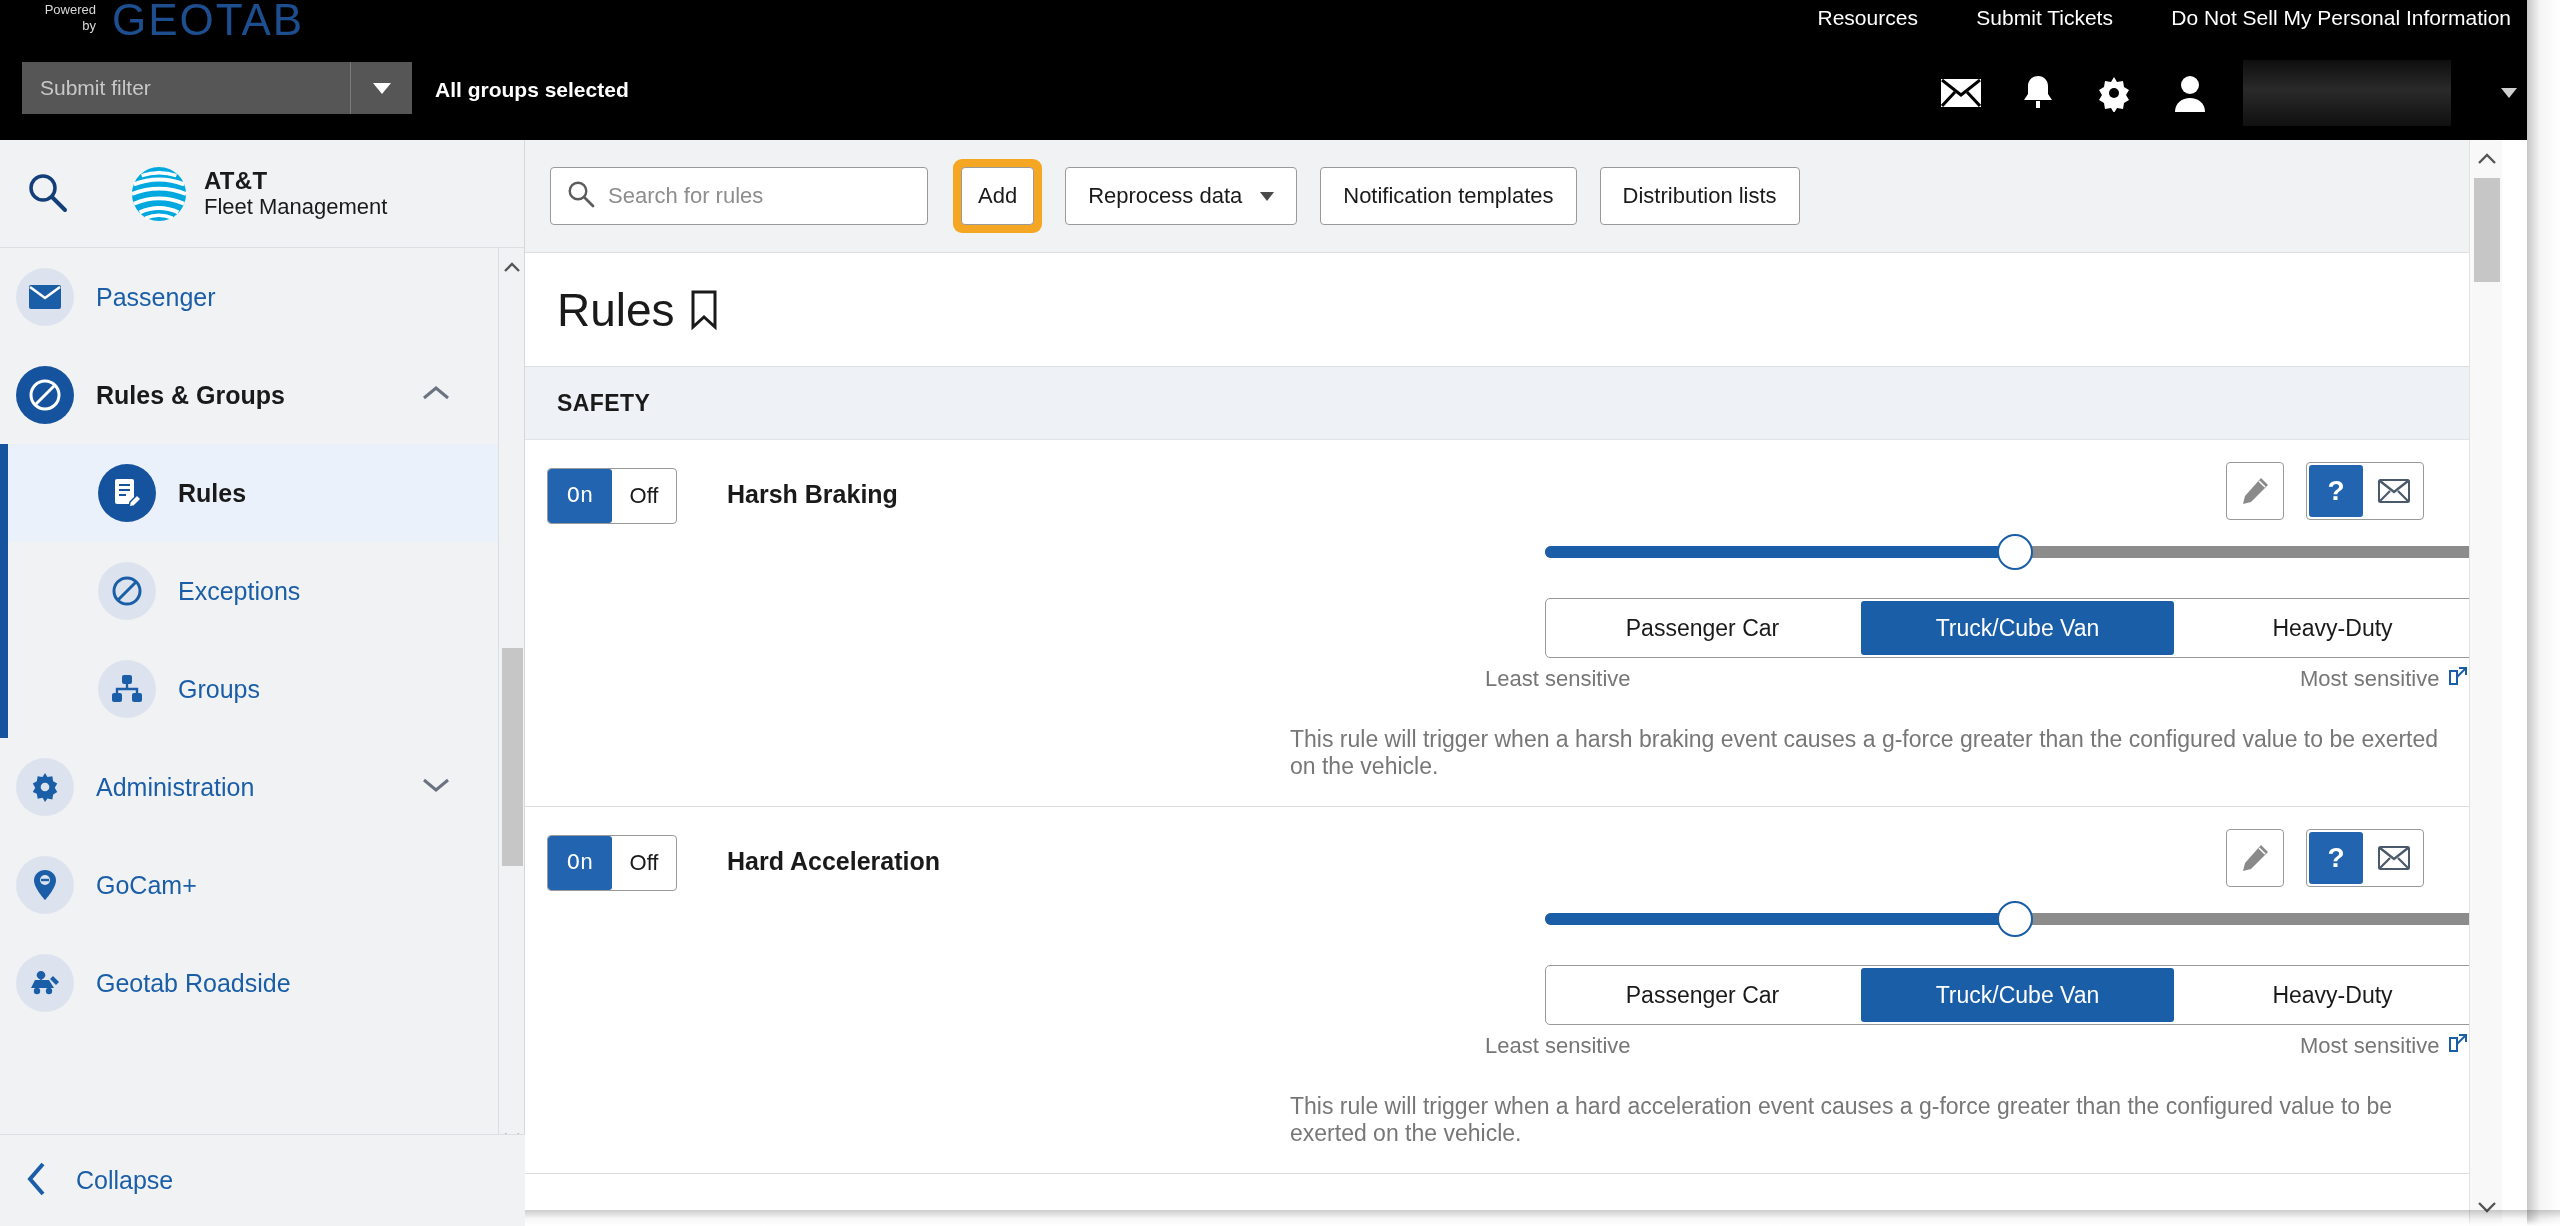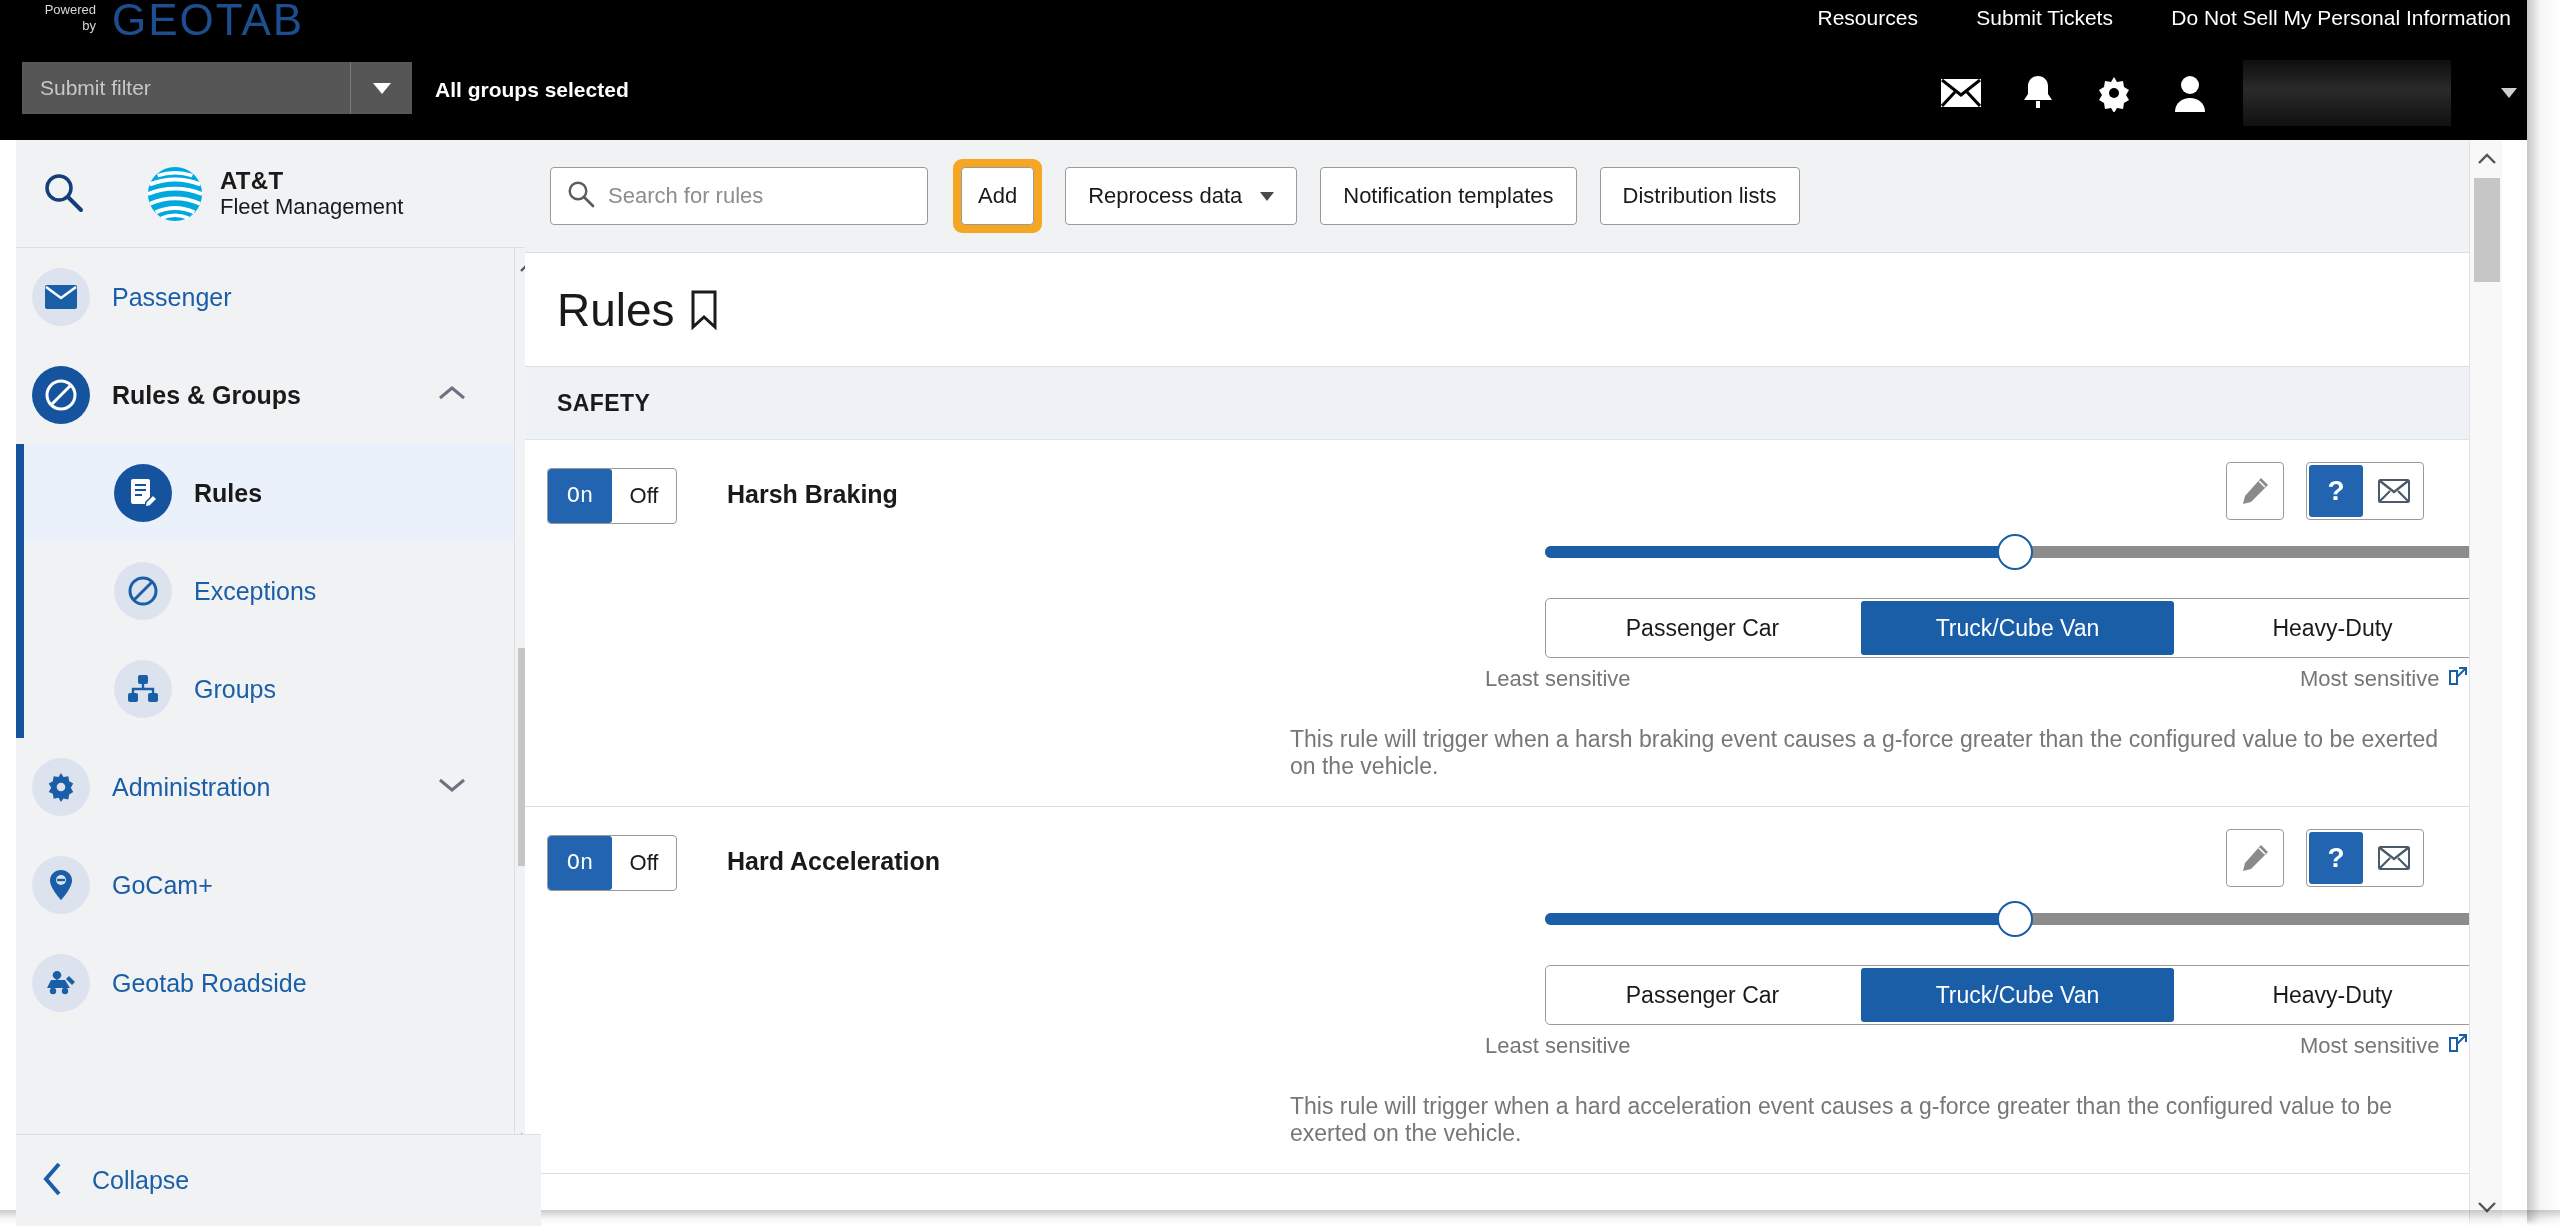"AT&T" .sidebar { left: 16px -> 0 }
